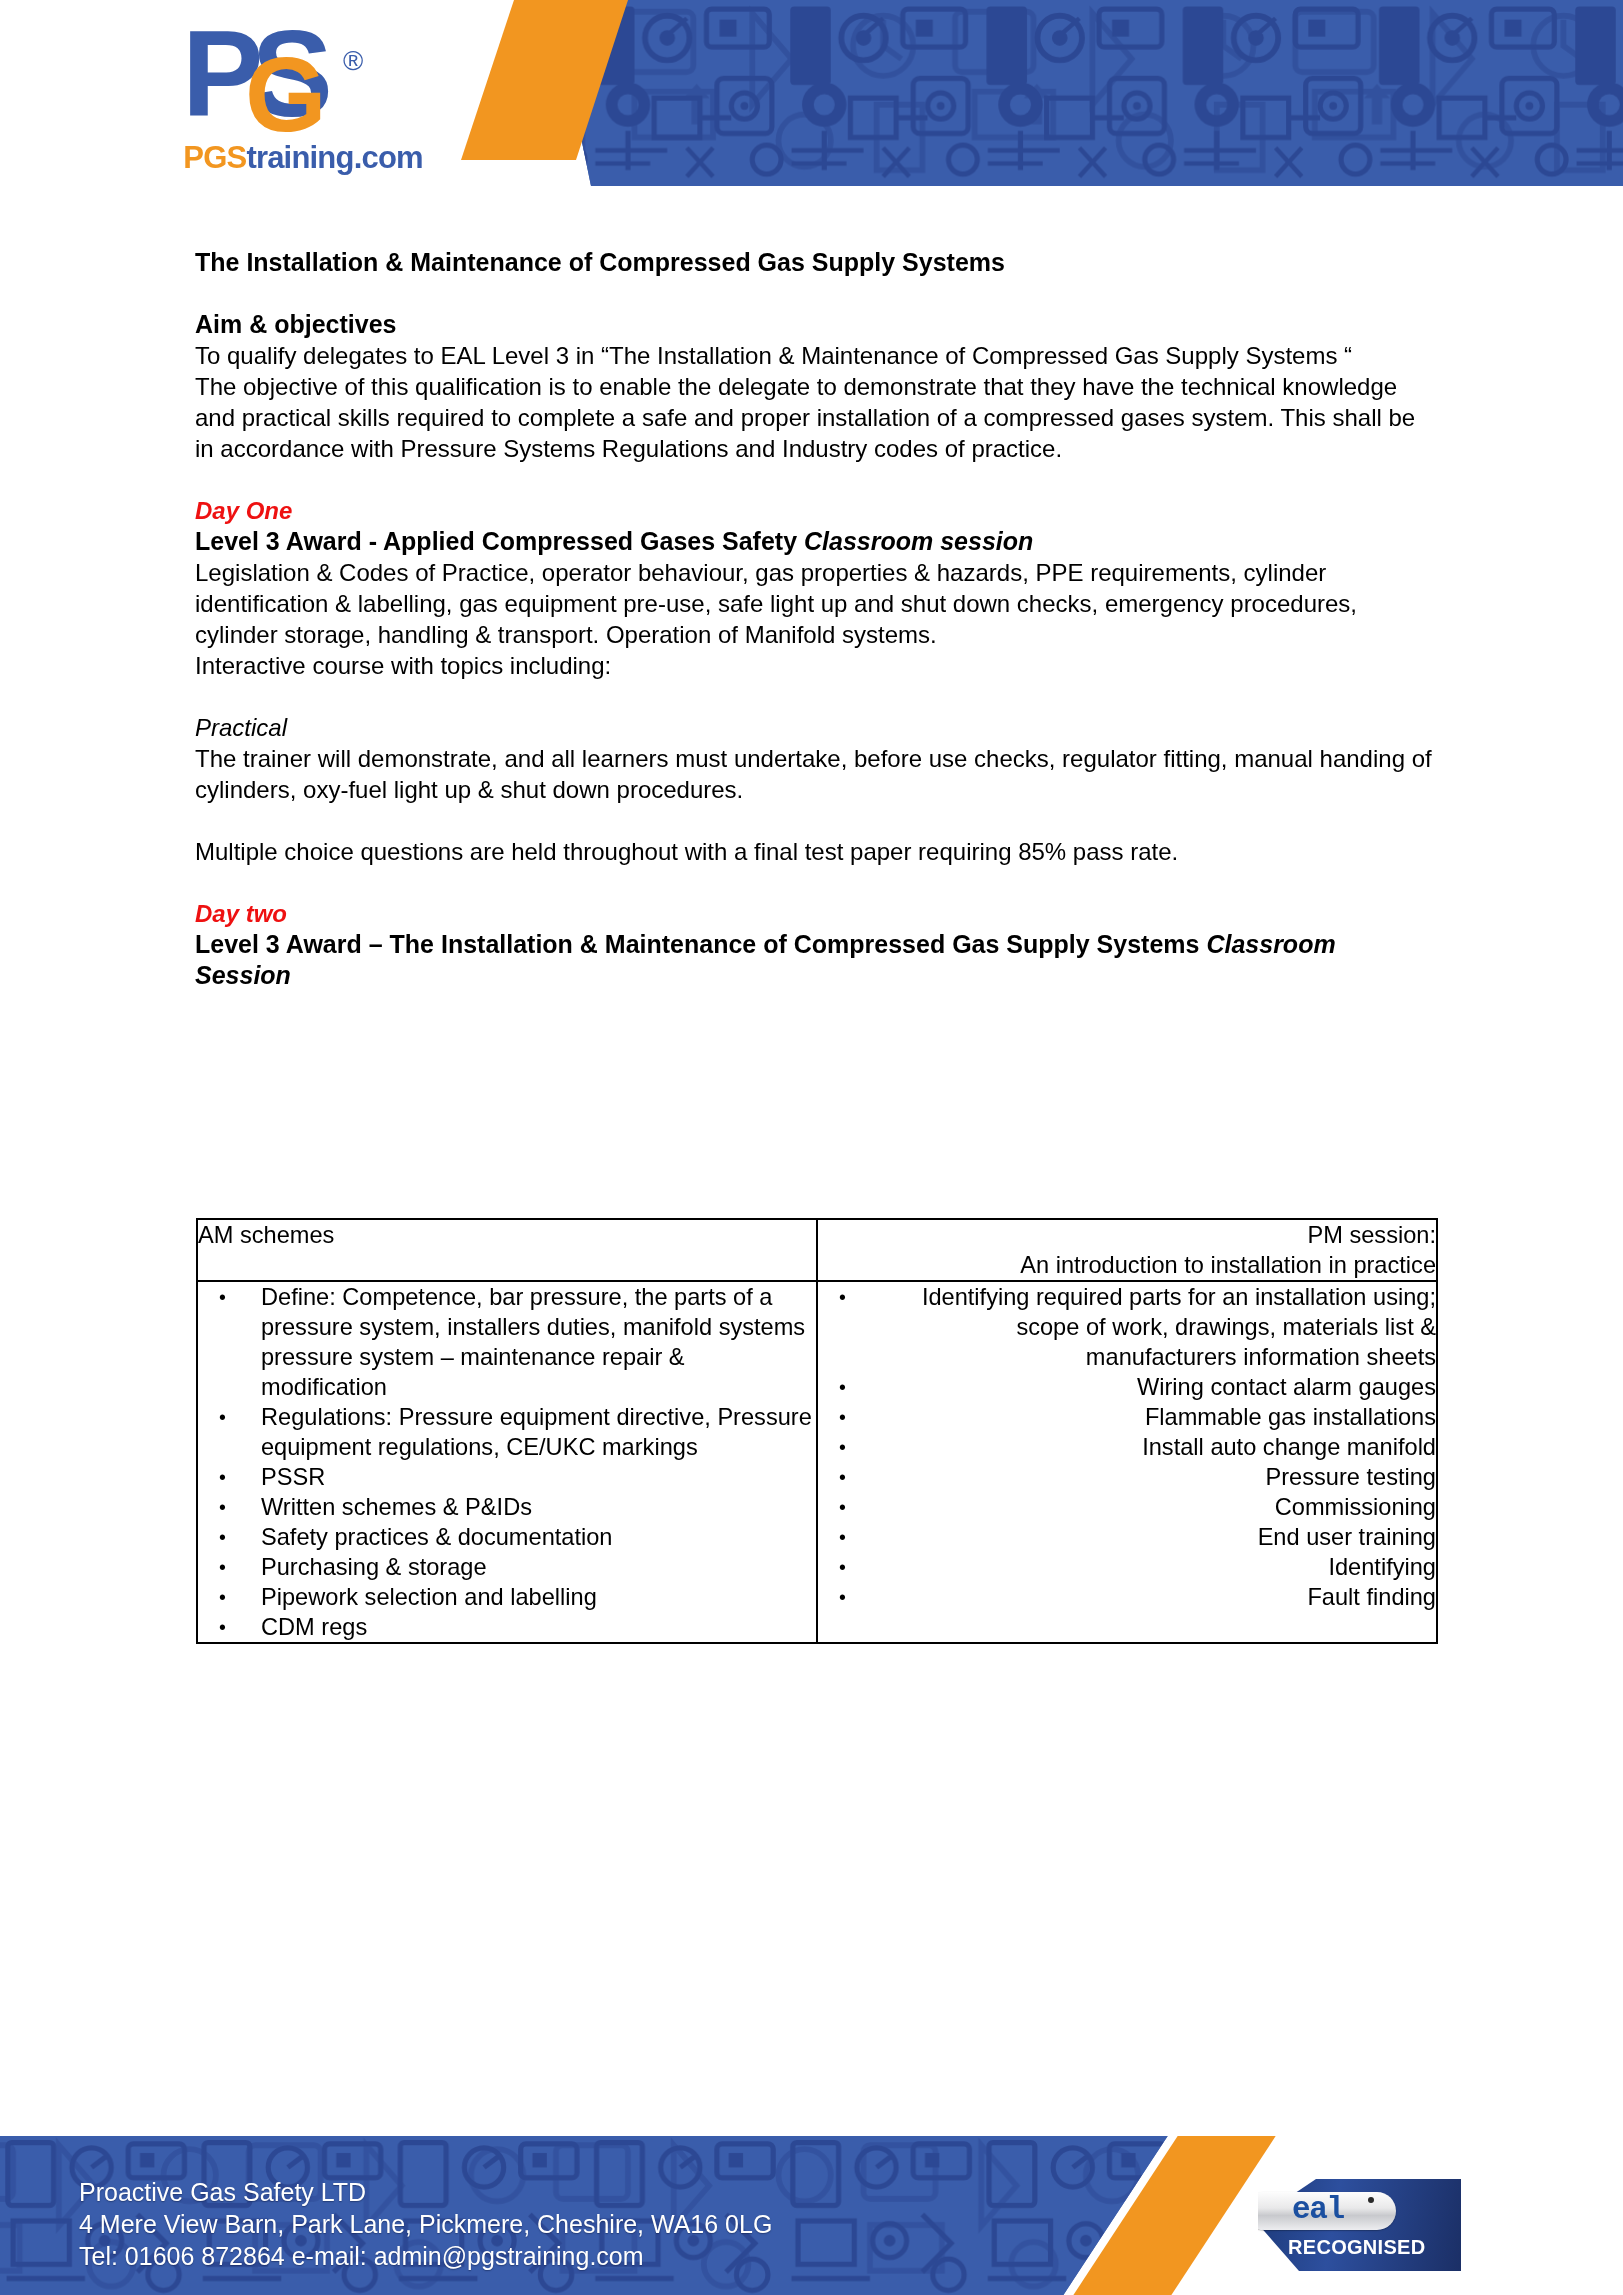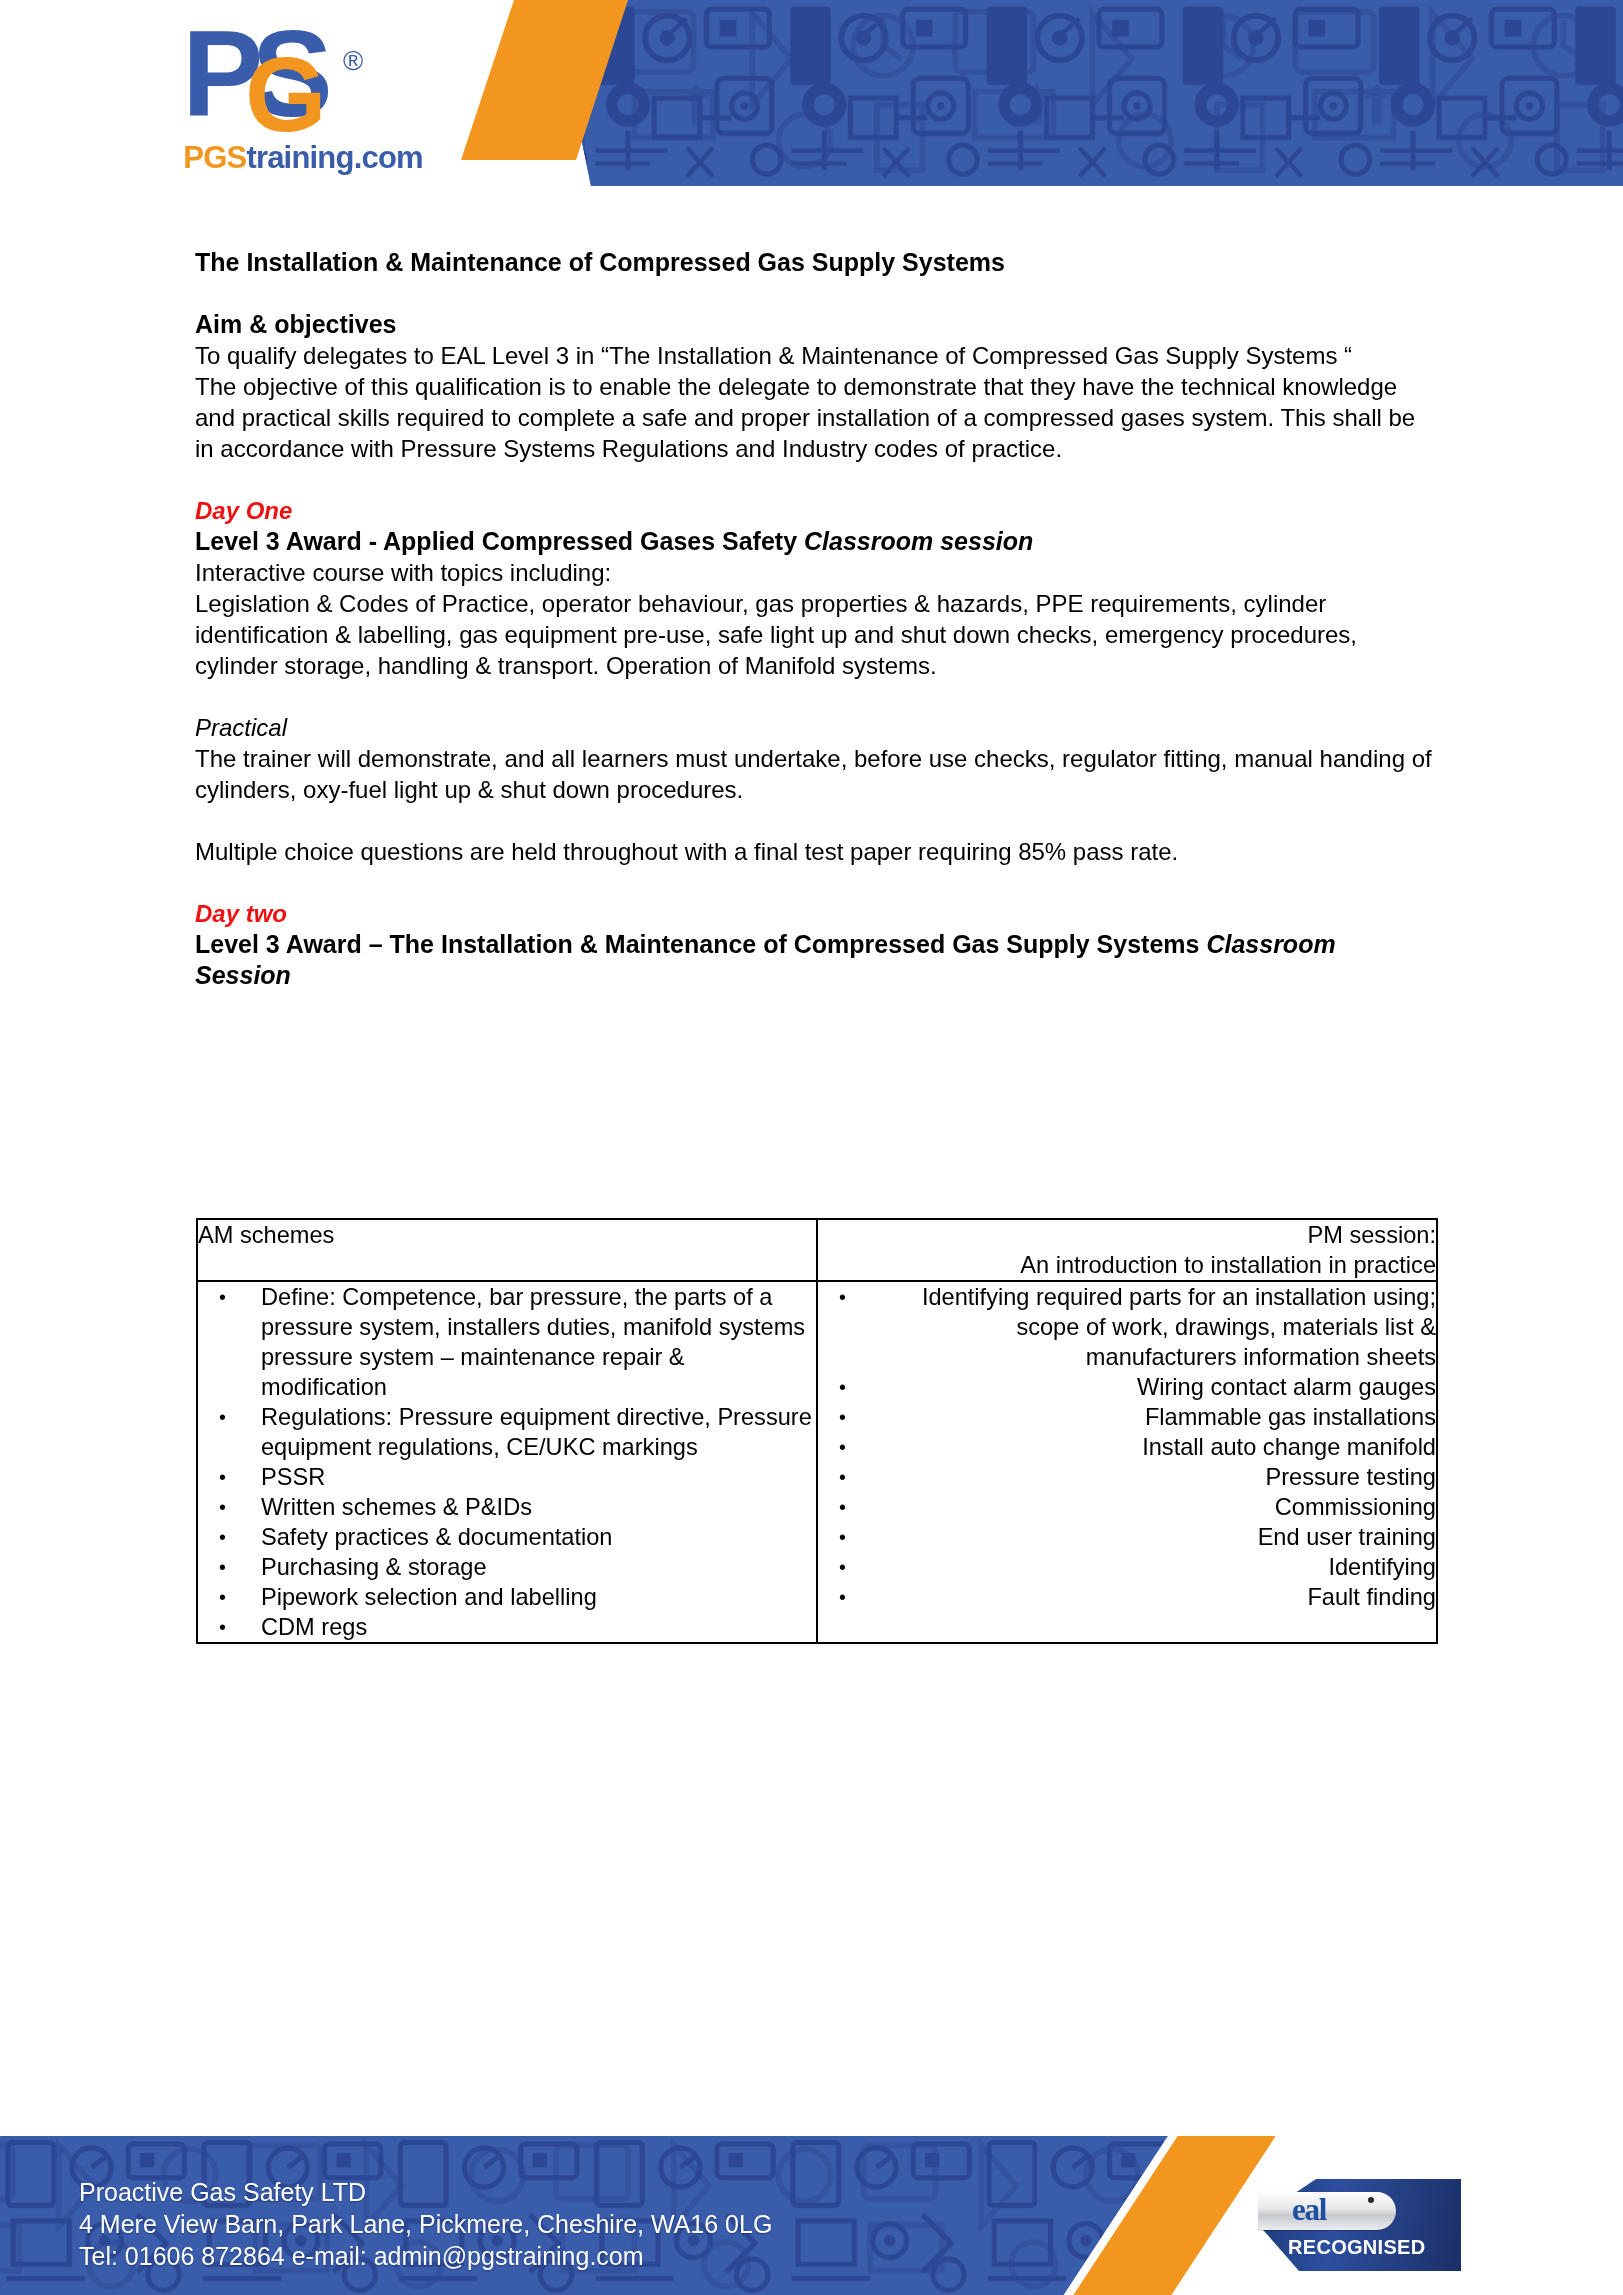"Interactive course with topics" p.para { order: before "Legislation & Codes of Practice," -> after "Legislation & Codes of Practice," }
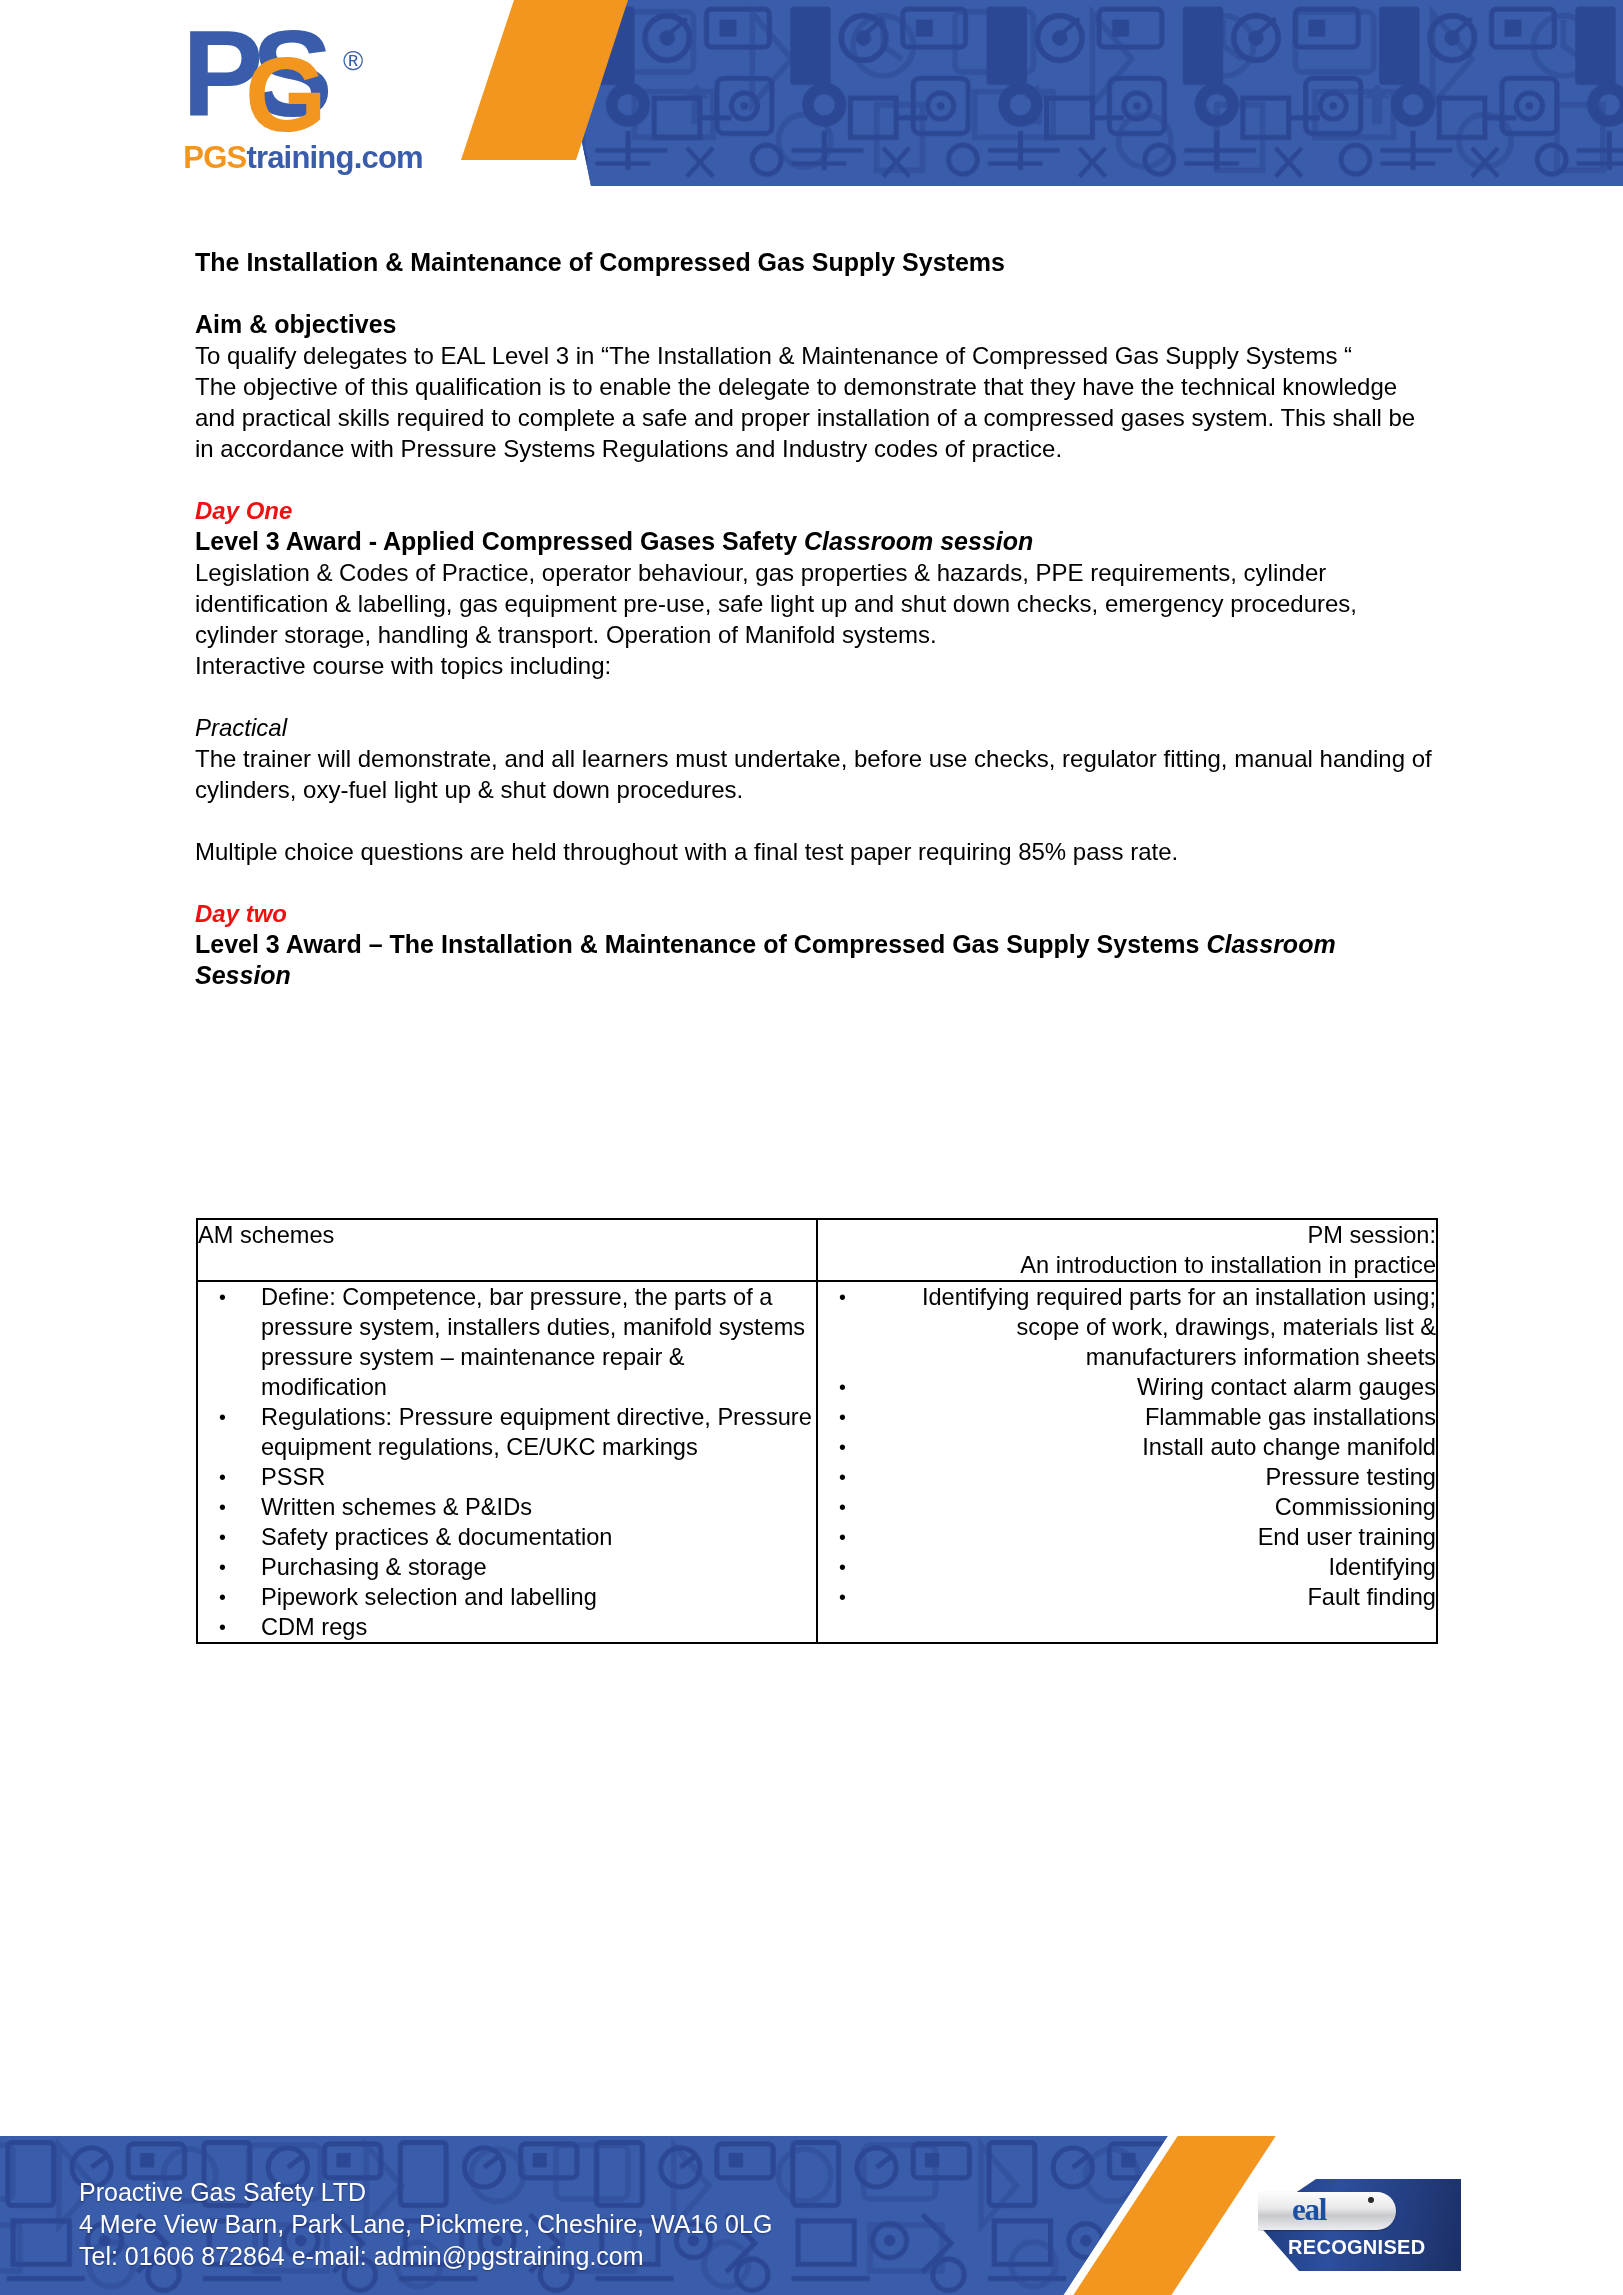"eal" .eal-word { font-family: Liberation Serif, serif -> Liberation Mono, monospace }
